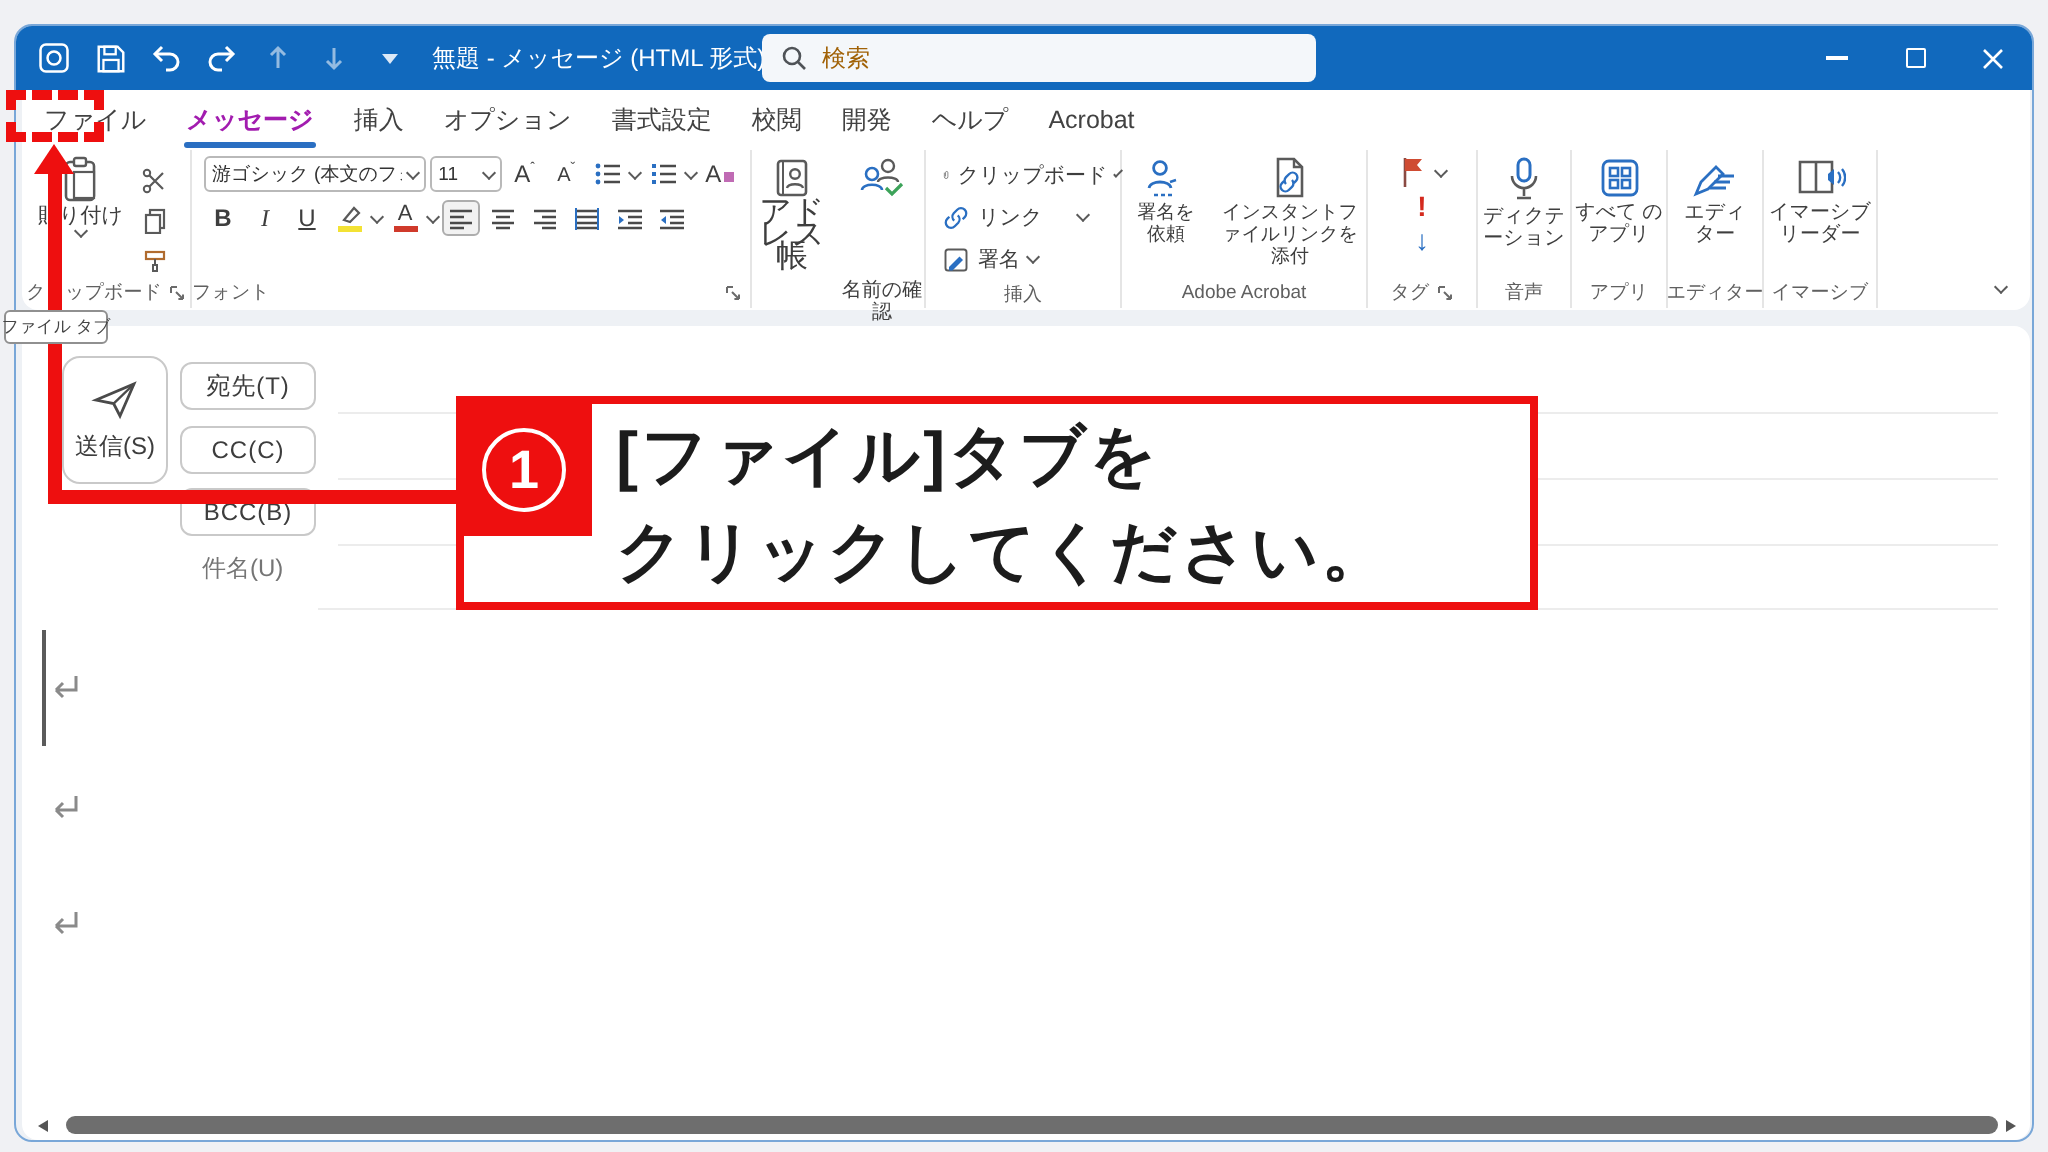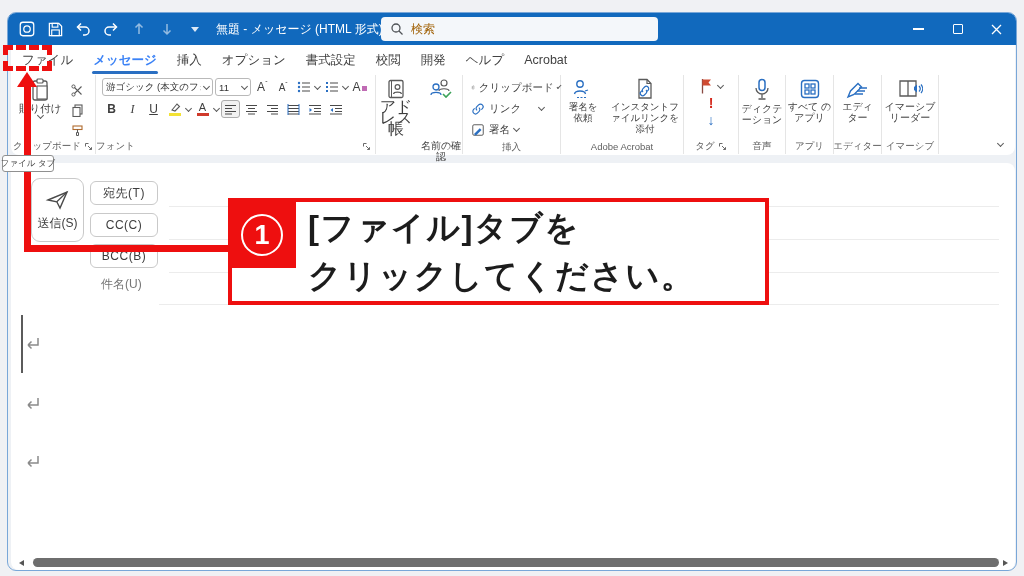"メッセージ" .tab.sel { color: #3b82f6 -> #a21caf }
